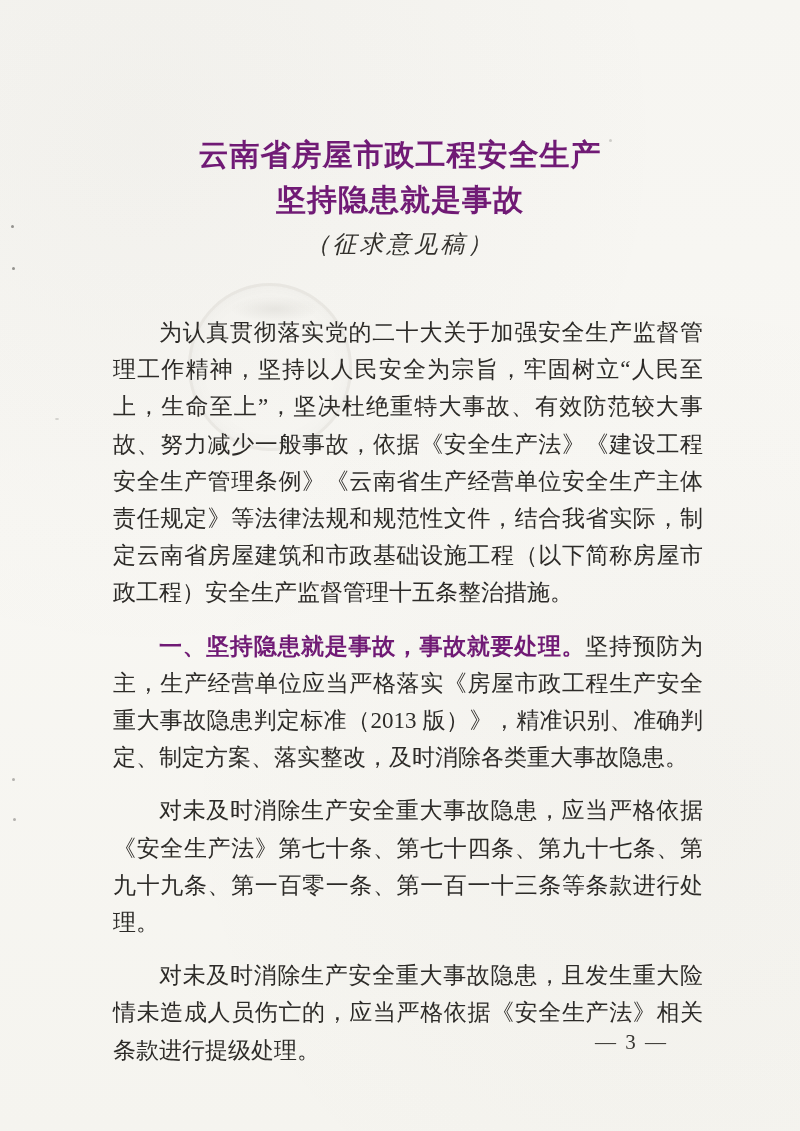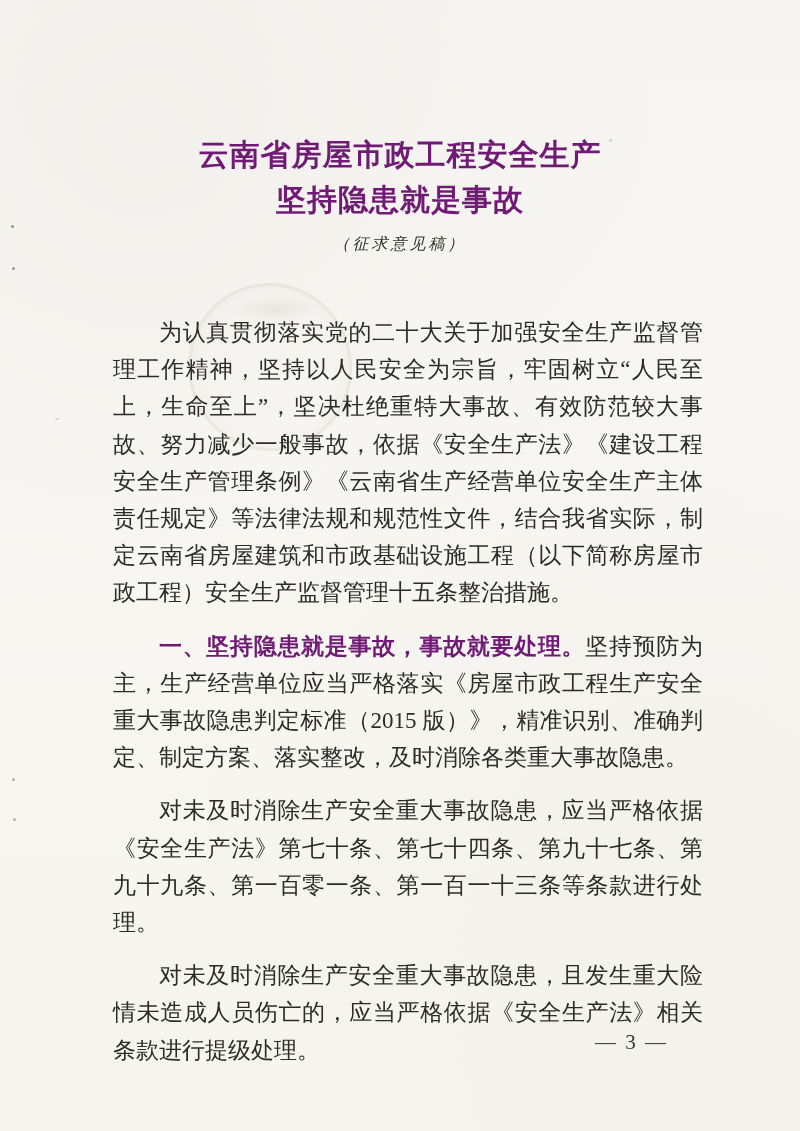"（征求意见稿）" .doc-subtitle { font-size: 16px -> 24px }
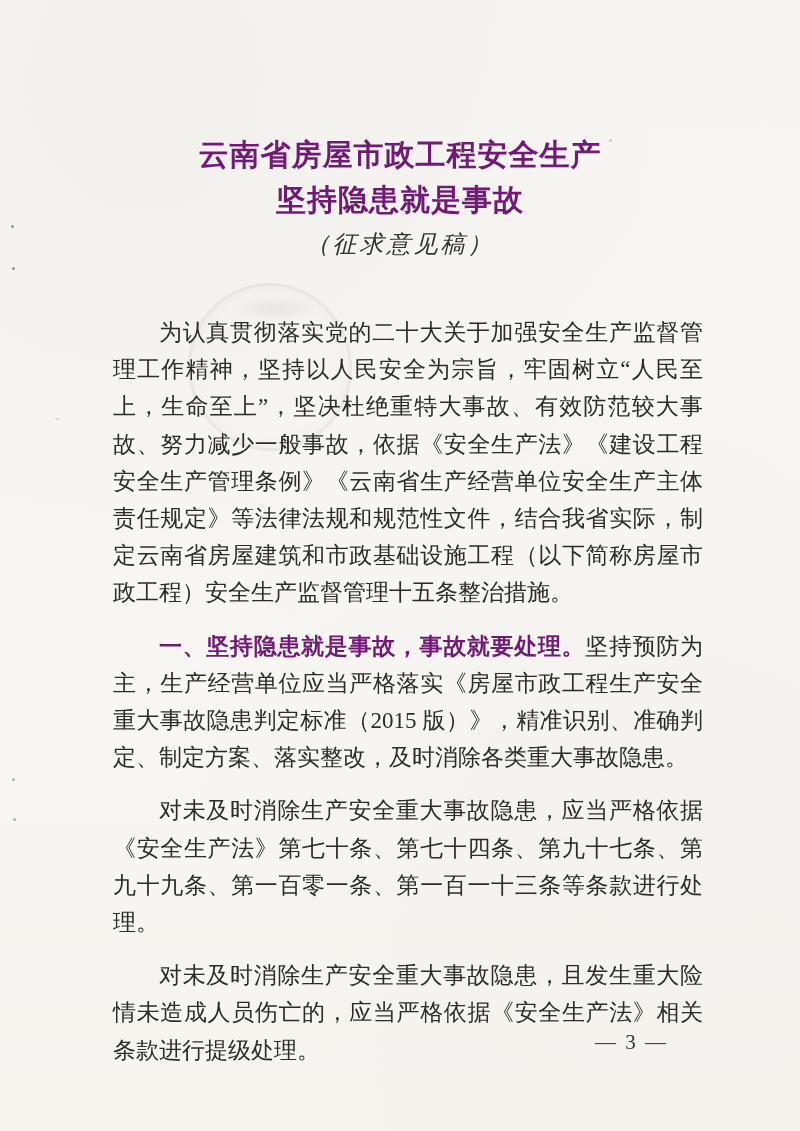"坚持预防为主，生产经营单位应当严格落实《房屋市政工程生产安全重大事故隐患判定标准" span { text: 2015 -> 2013 }
